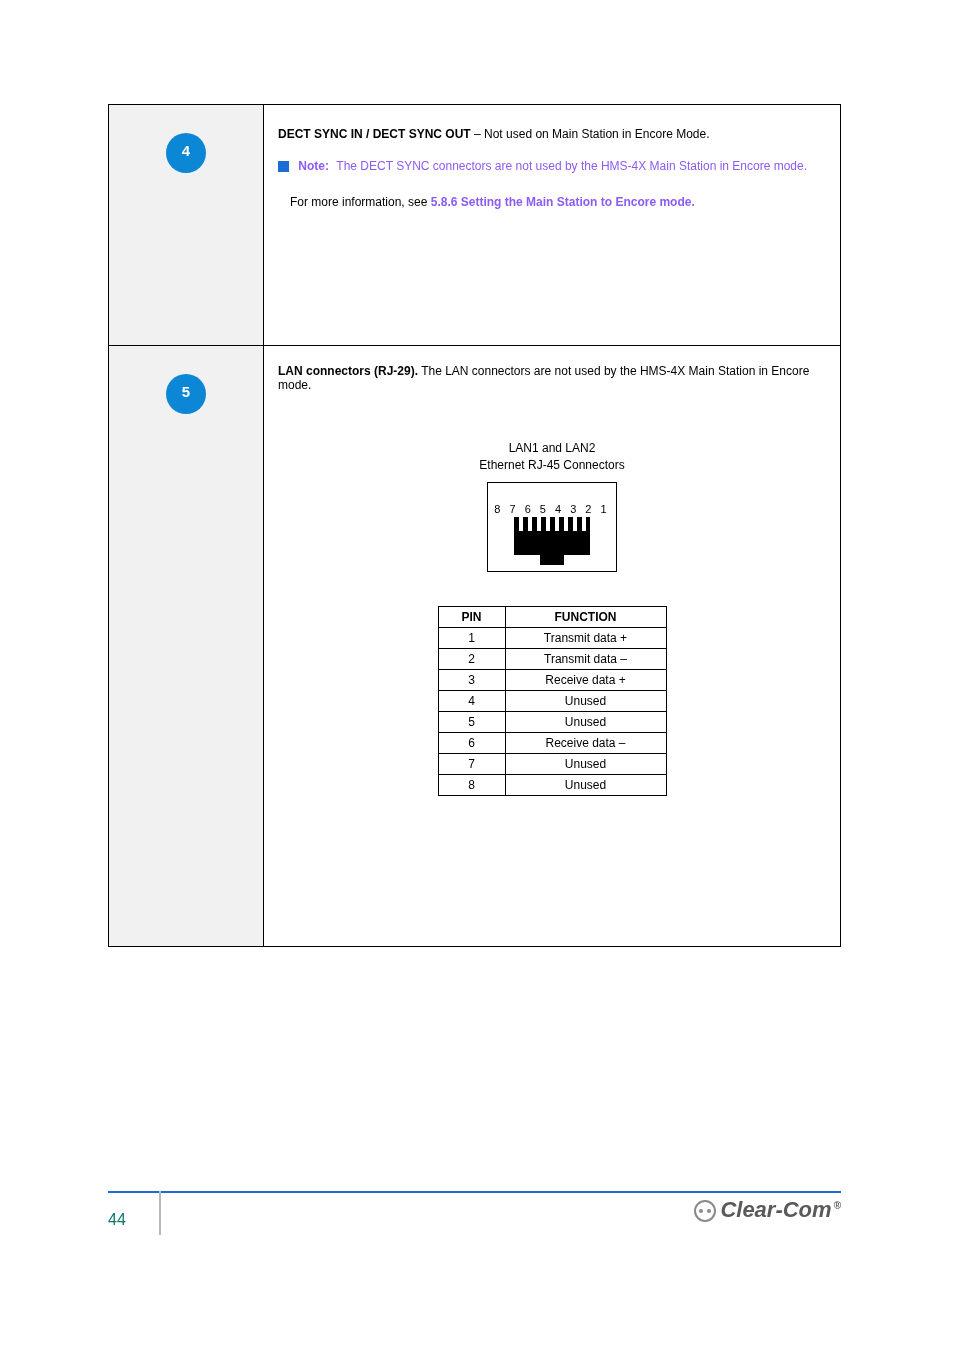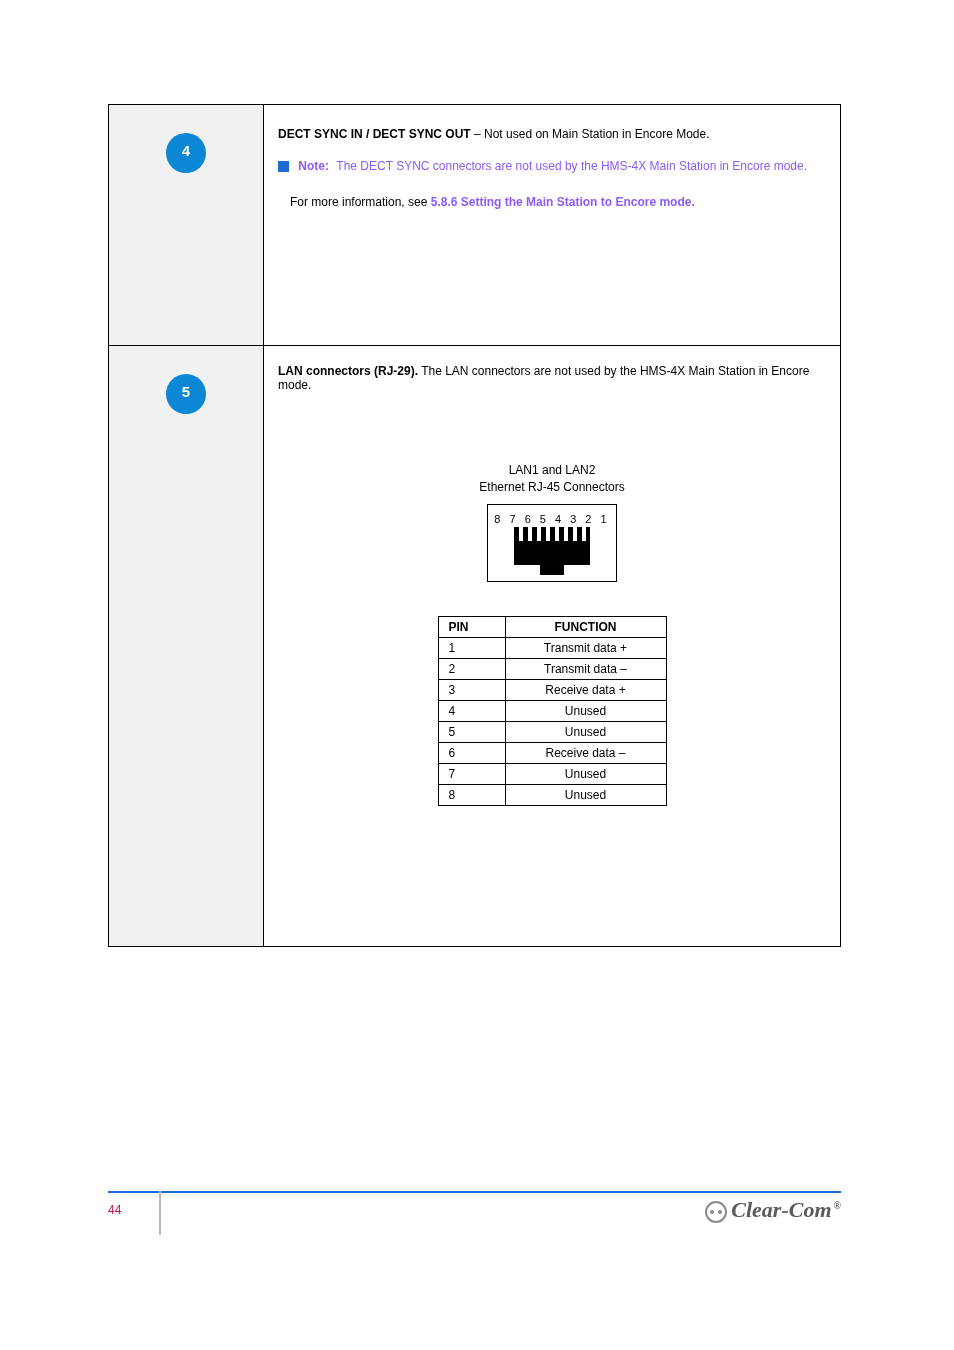"LAN1 and LAN2" .fig { margin-top: 70px -> 48px }
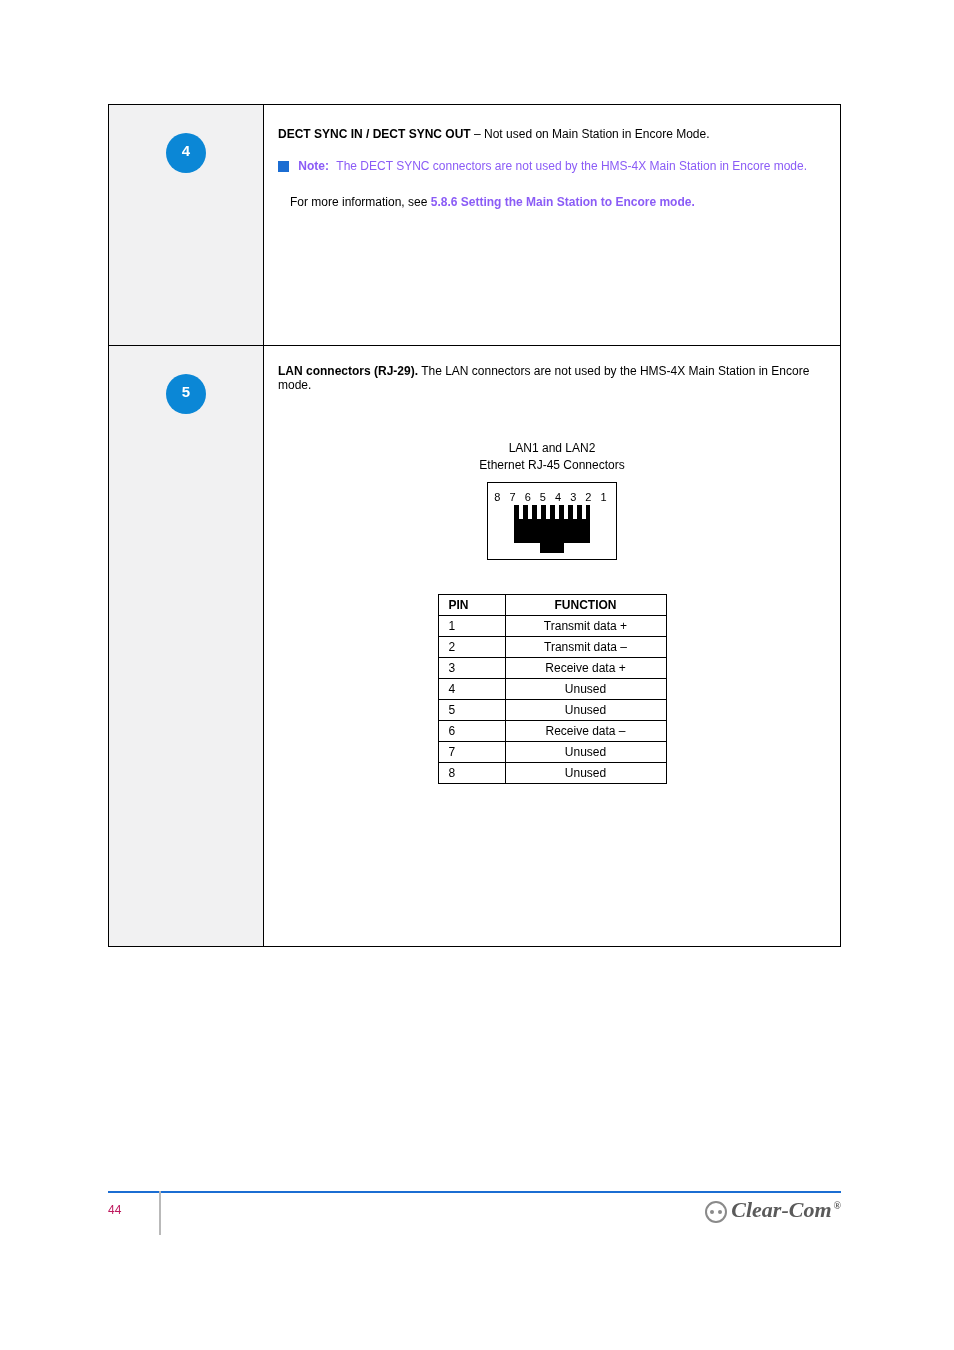"8 7 6 5 4" .rj { padding: 8px 6px 0 -> 20px 6px 0 }
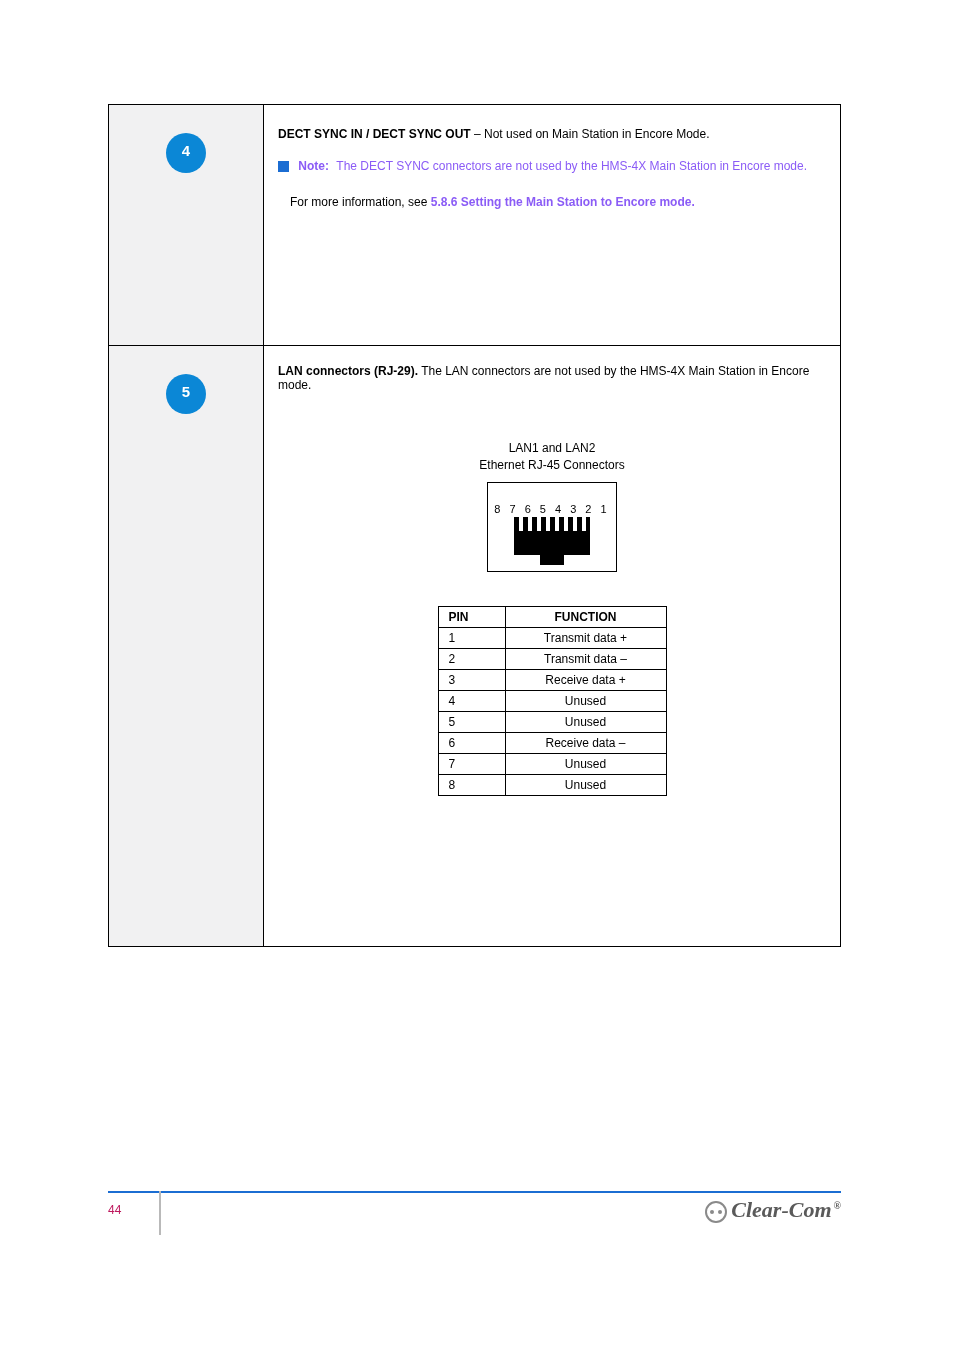"PIN" .pt .pin { text-align: left -> center }
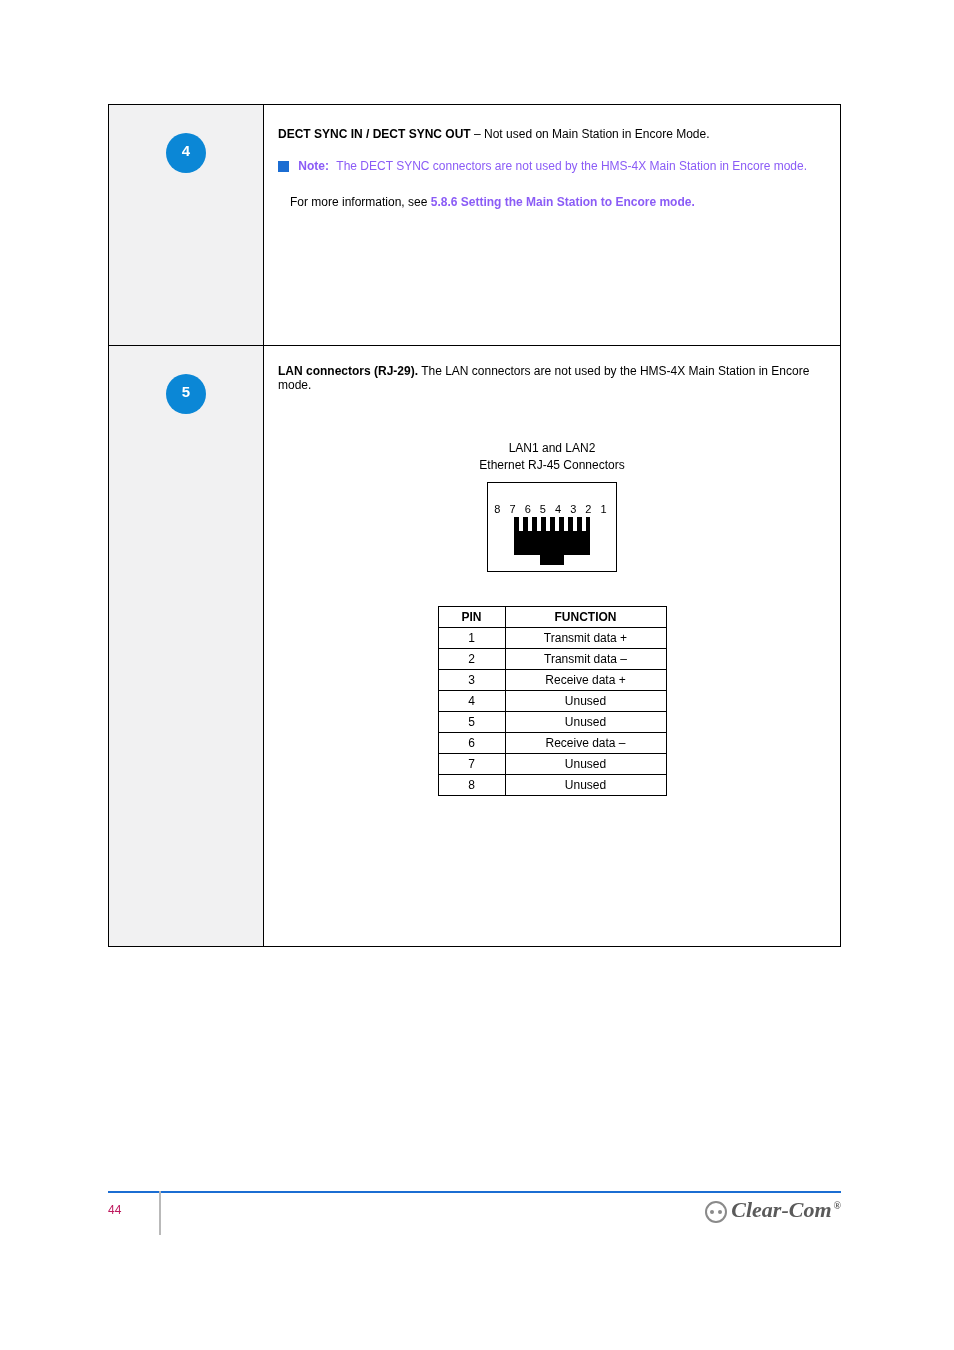"44" .pgno { color: #be185d -> #0f766e; font-size: 12px -> 16px; top: 12px -> 20px }
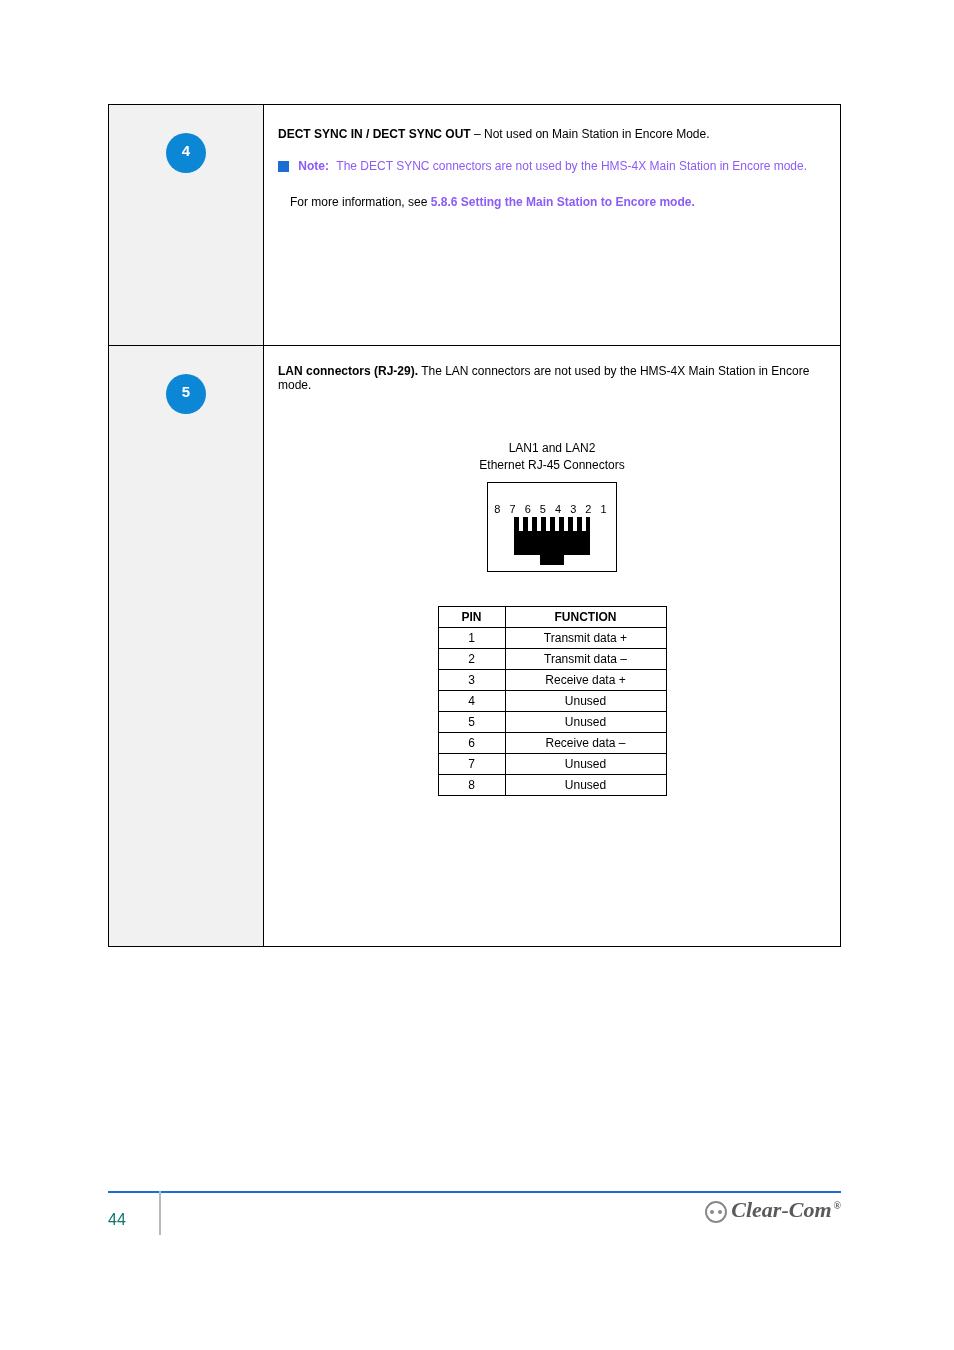"Clear-Com ®" .logo { font-family: Liberation Serif, serif -> Liberation Sans, sans-serif }
